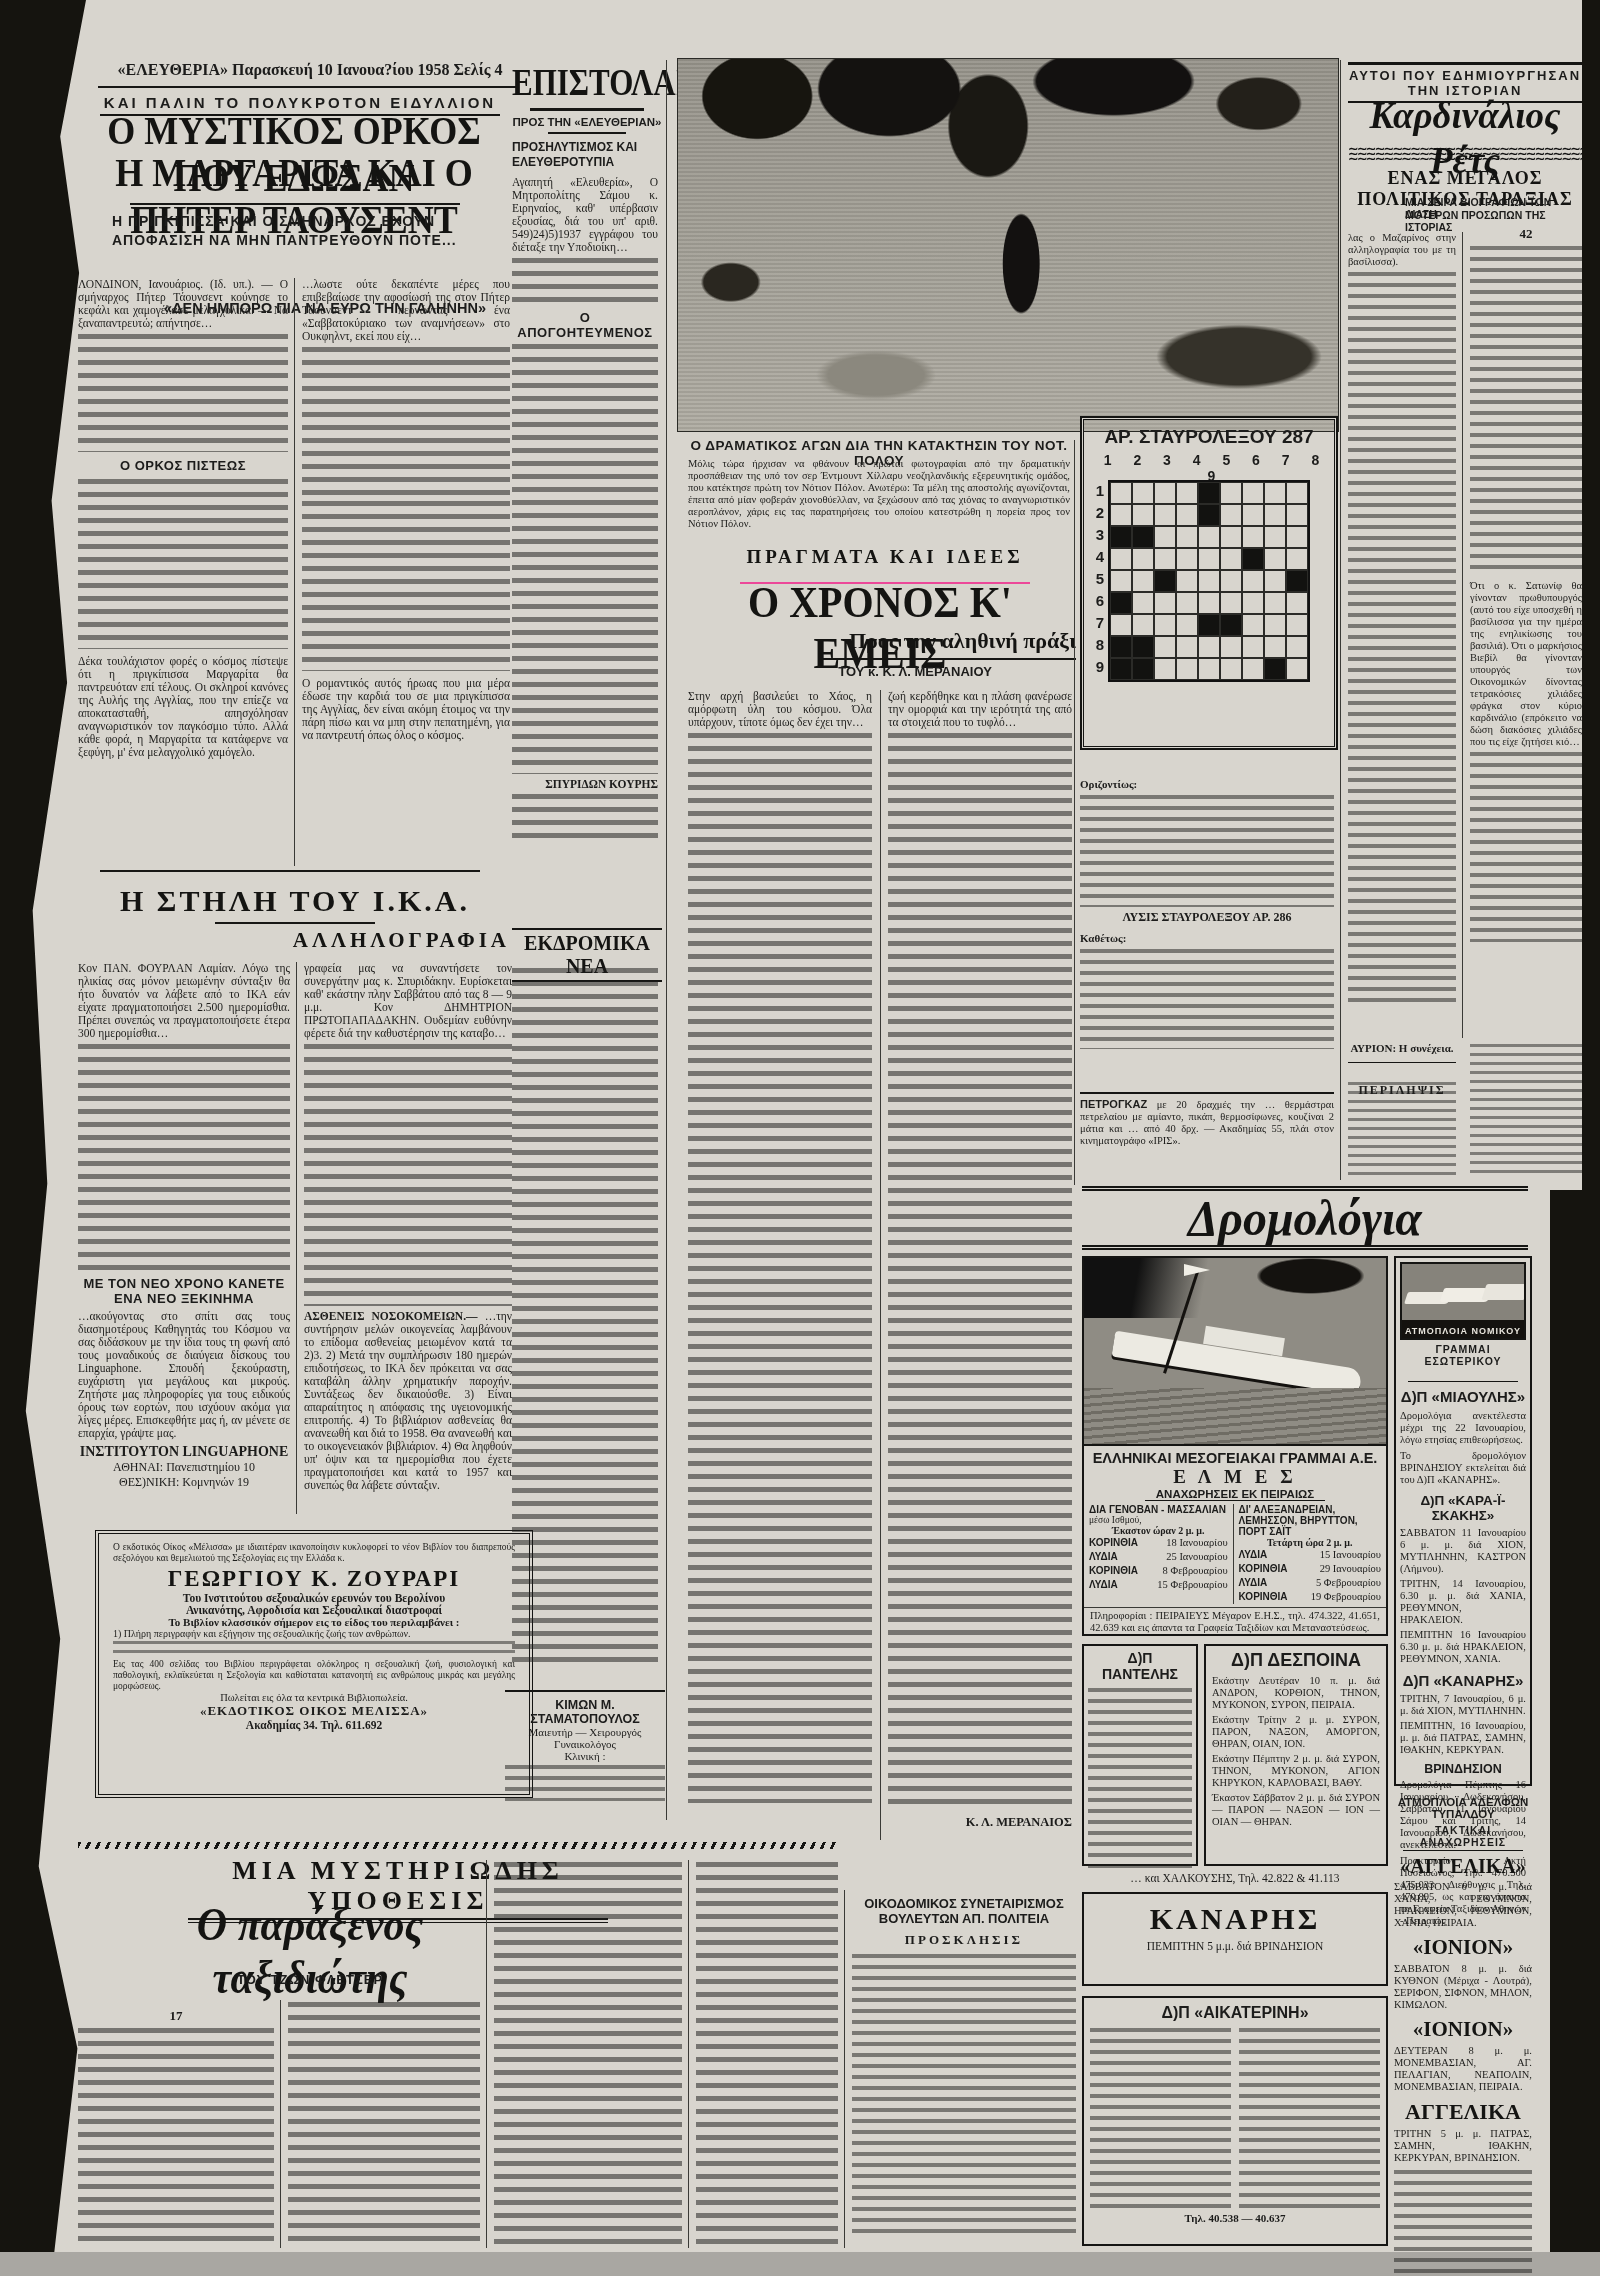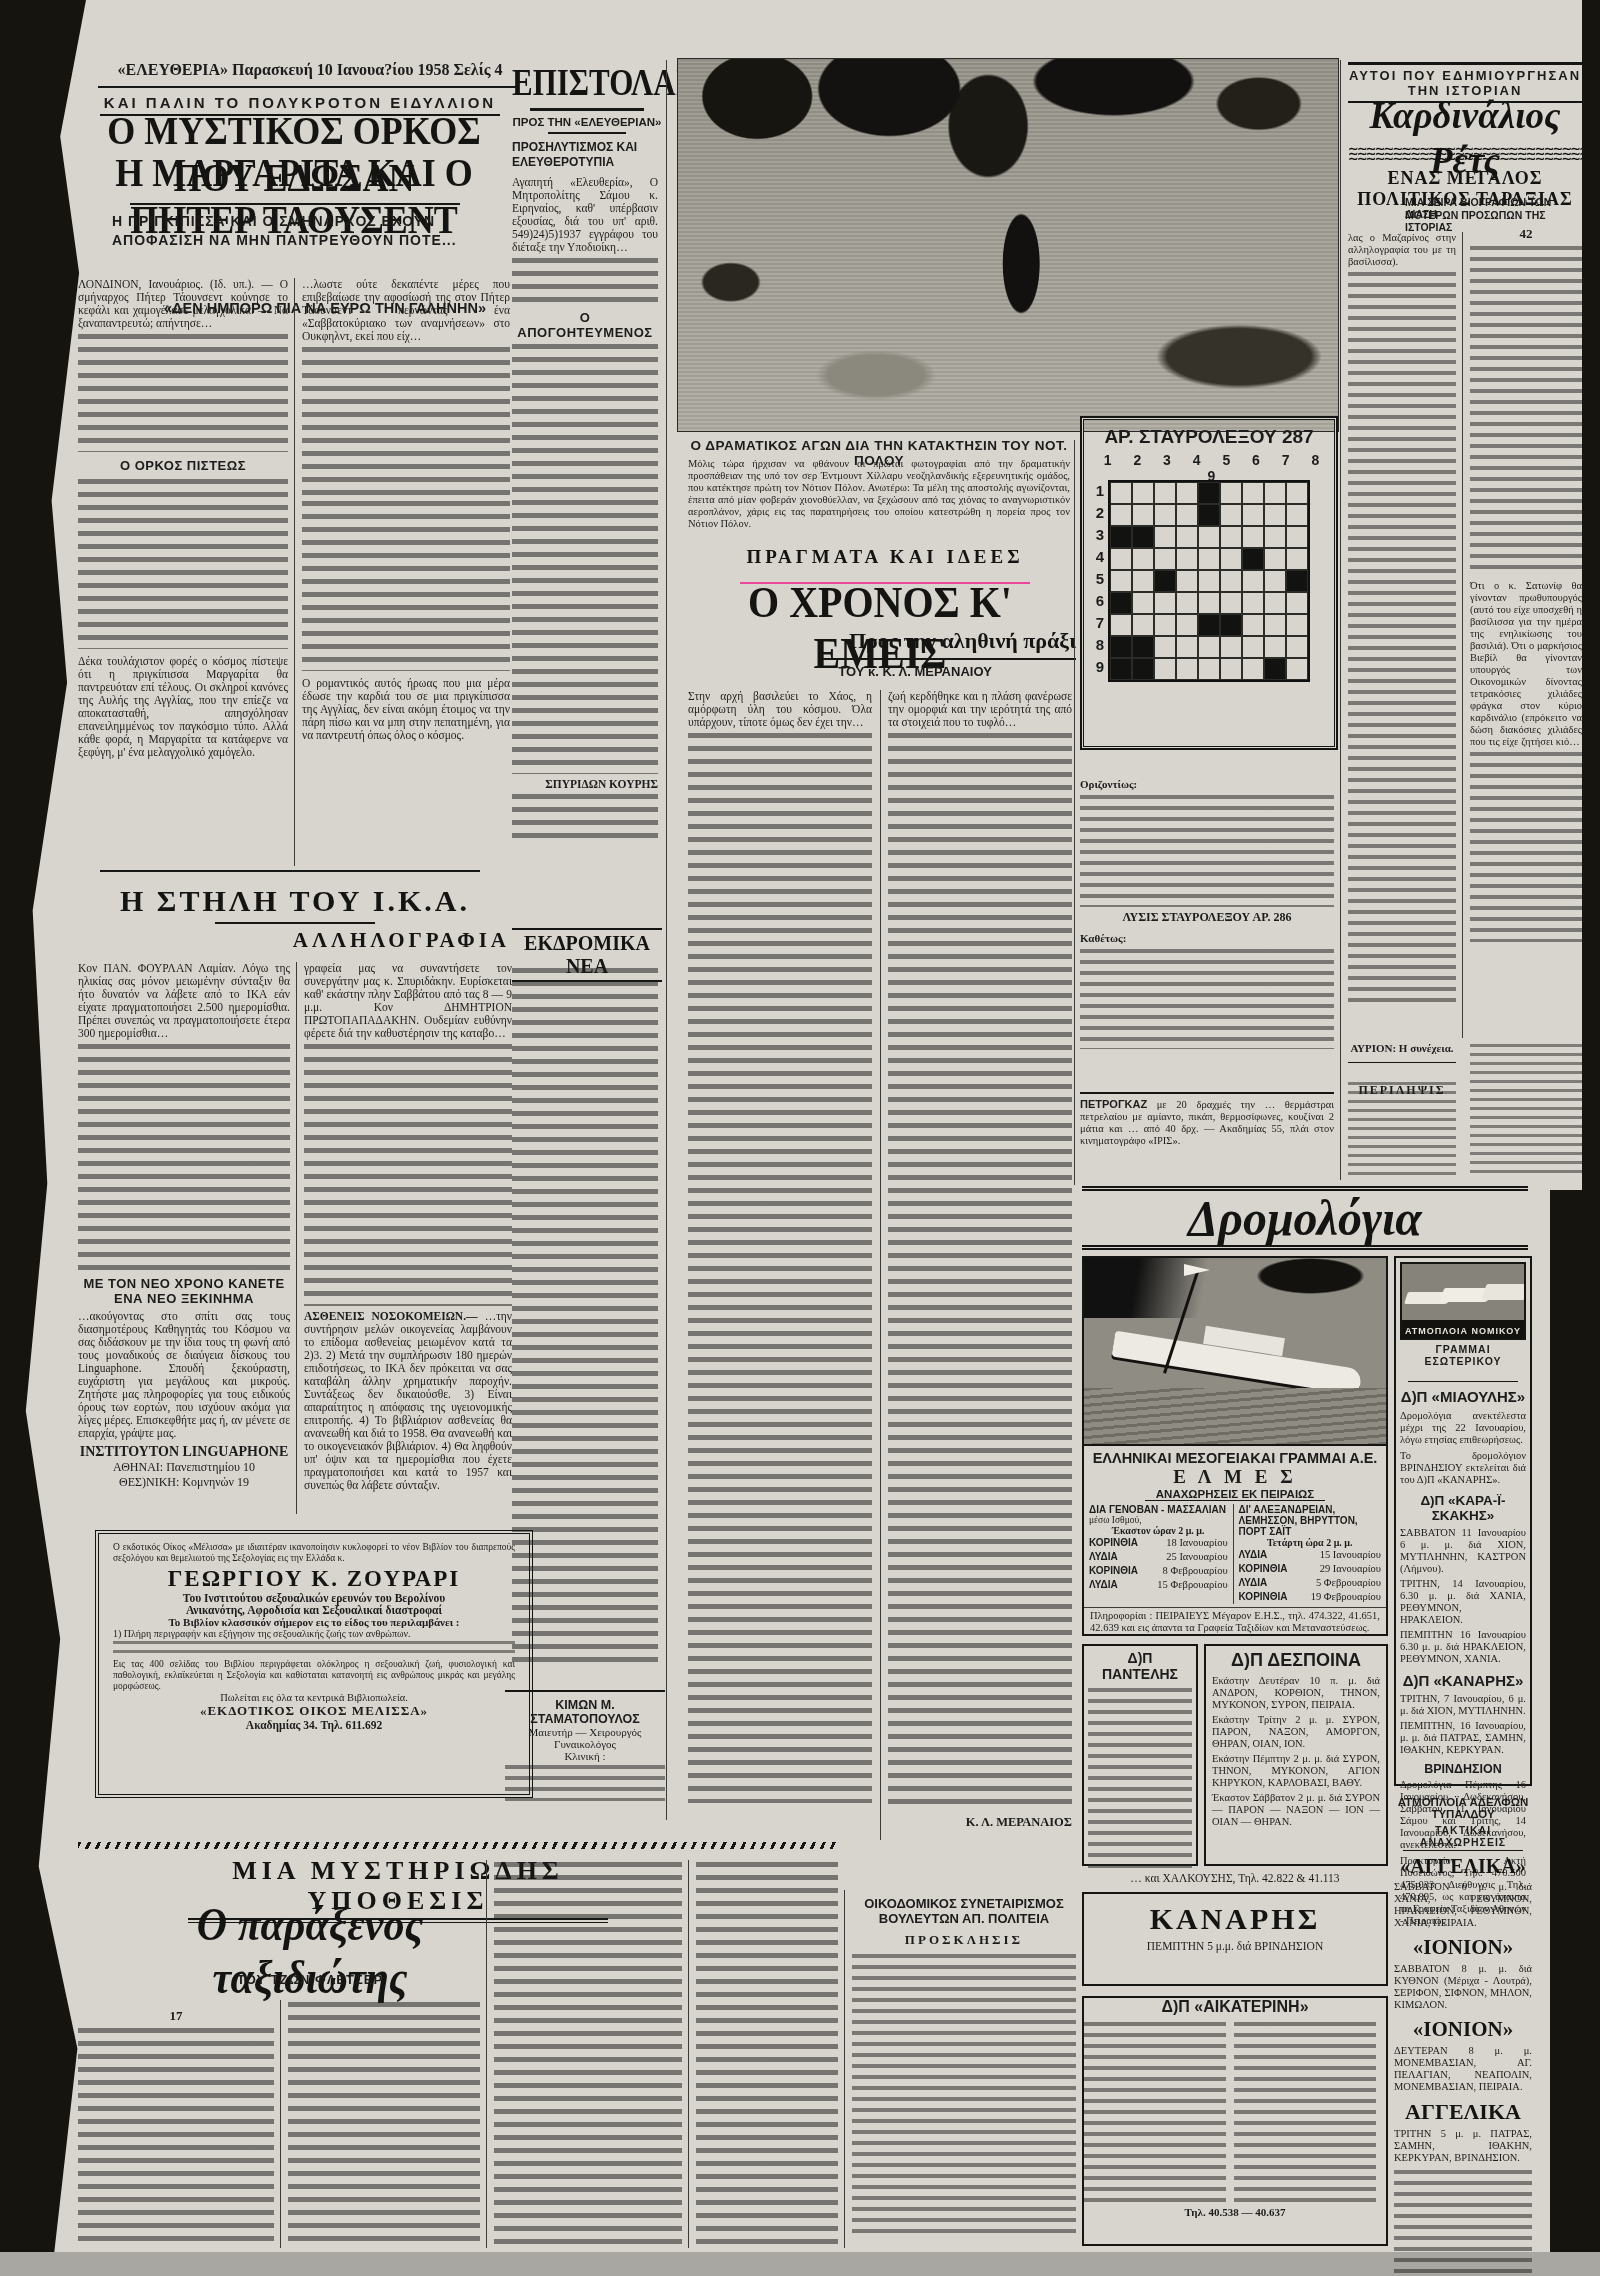"Δέκα τουλάχιστον φορές ο κόσμος" div.jt { text: επανειλημμένως -> αναγνωριστικόν }
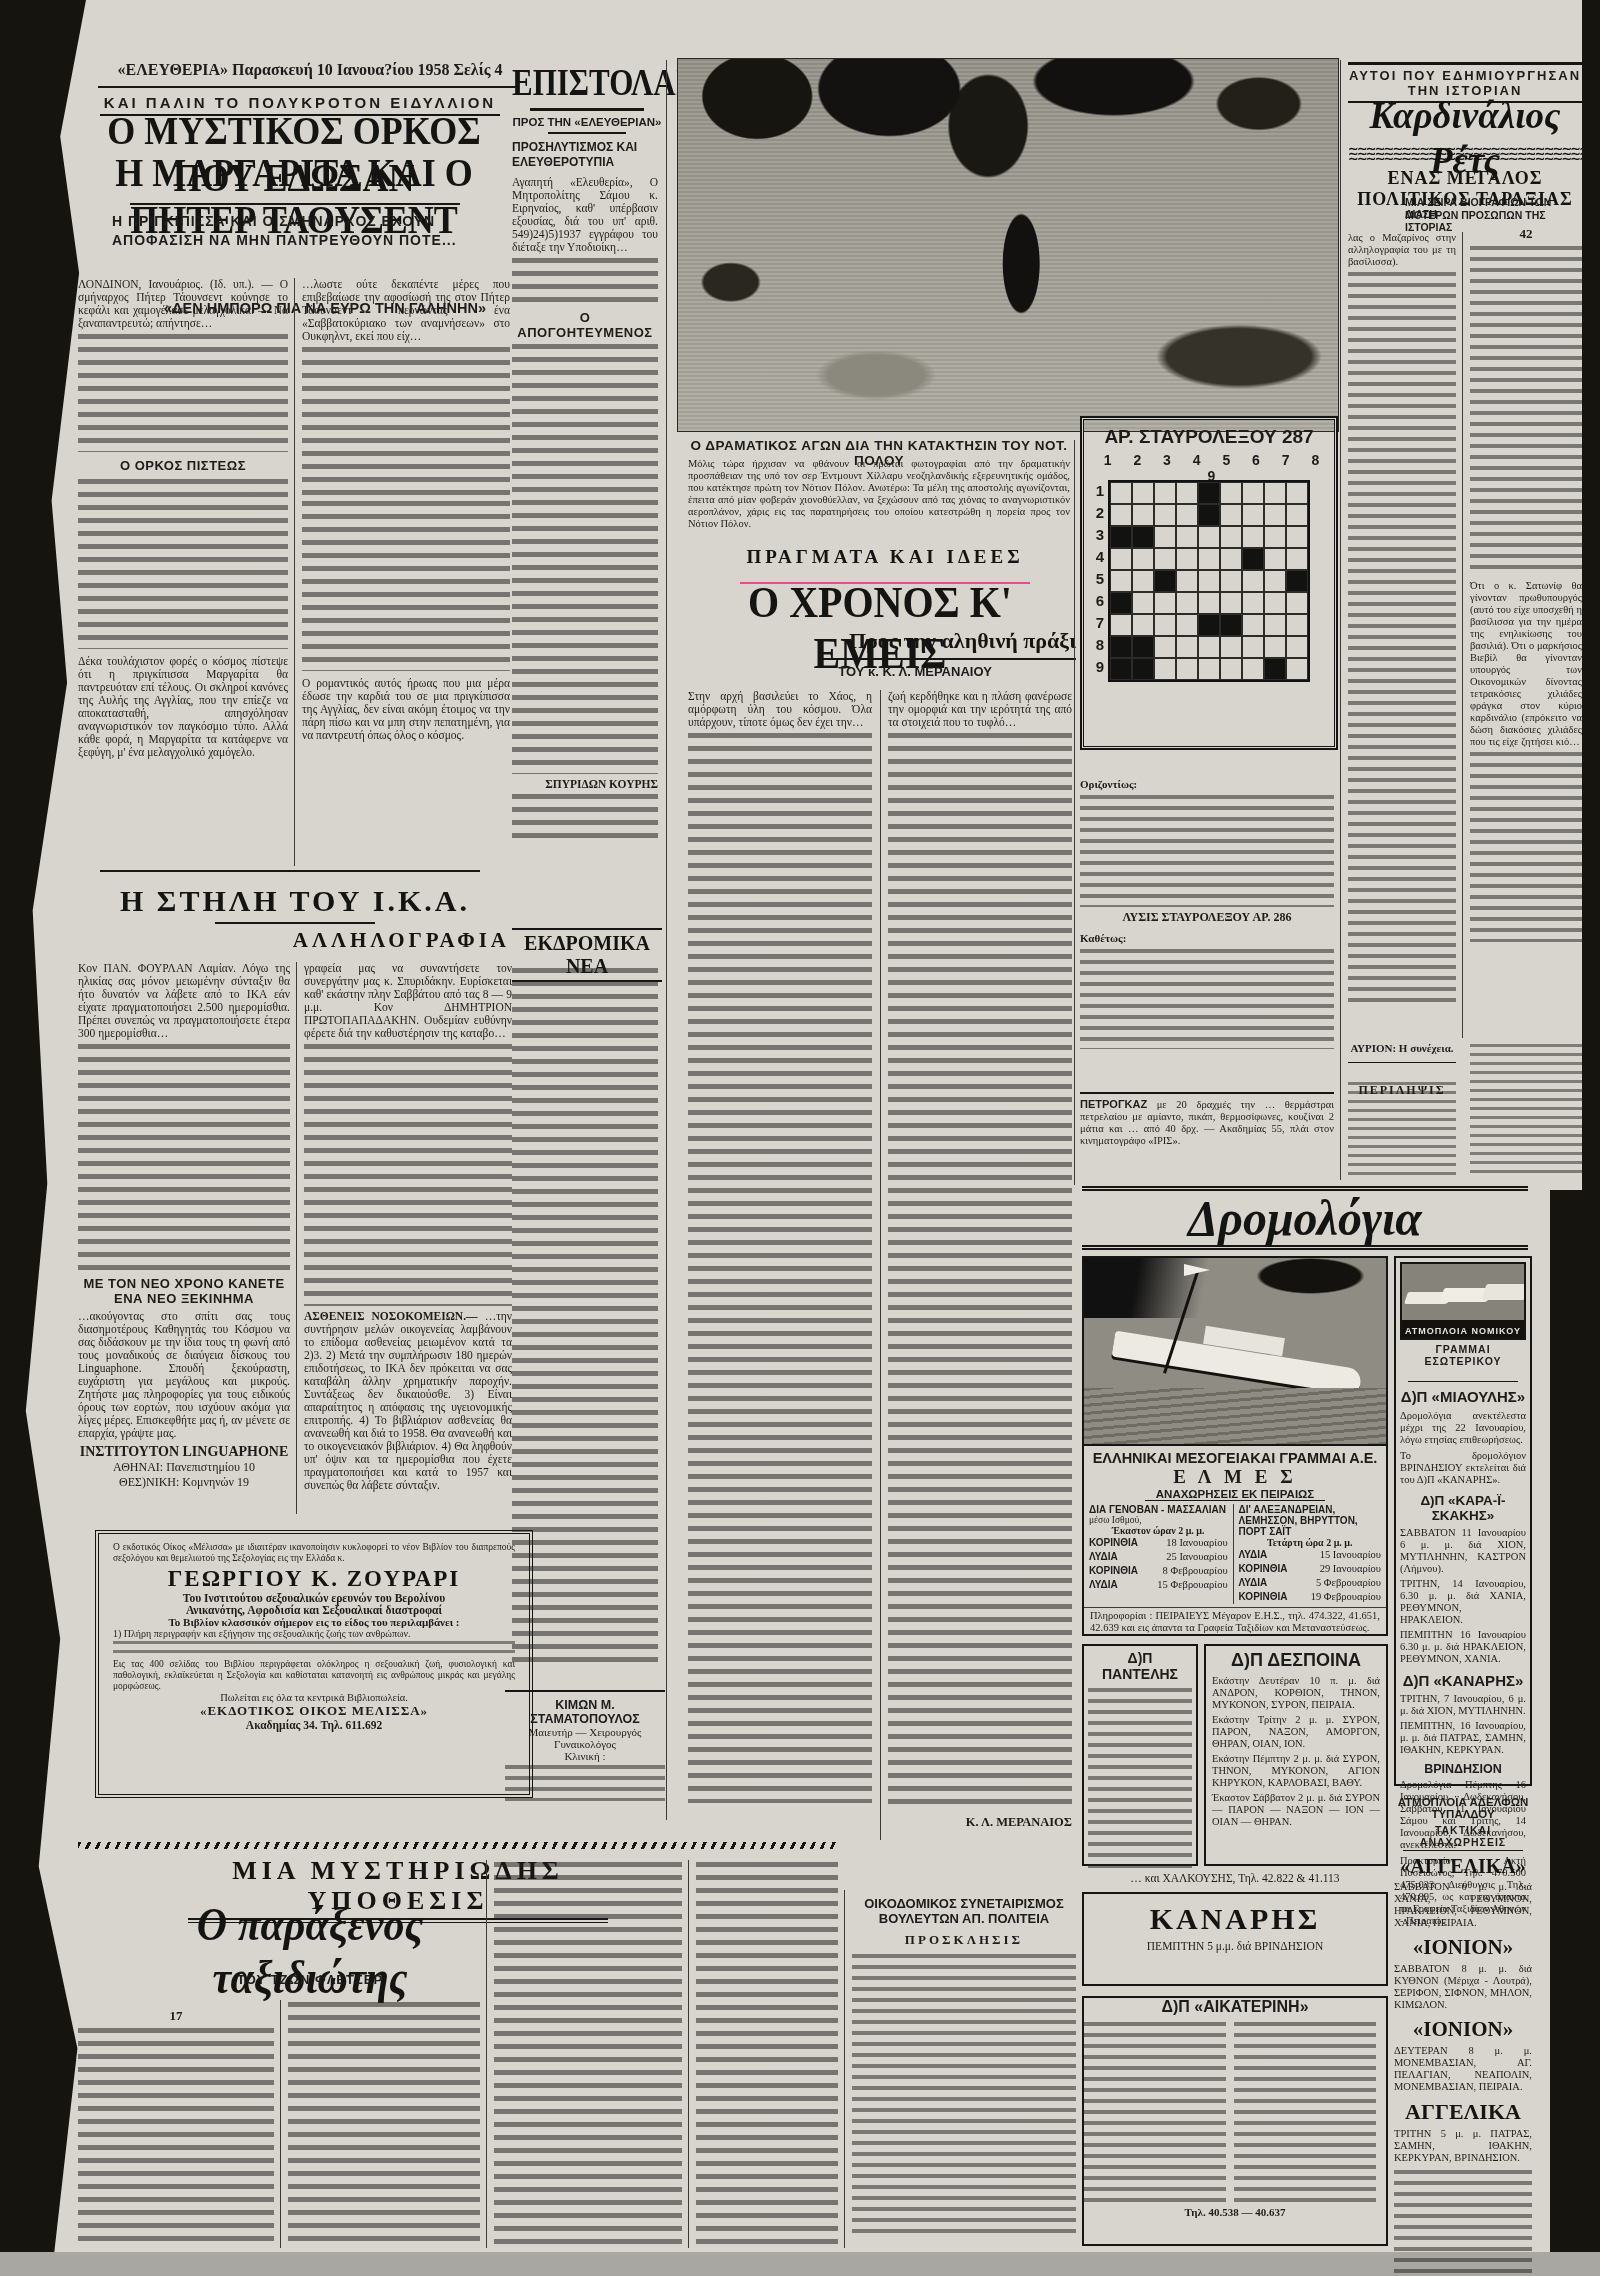"Δ)Π «ΑΙΚΑΤΕΡΙΝΗ»" div.abs { padding: none -> 6px }
